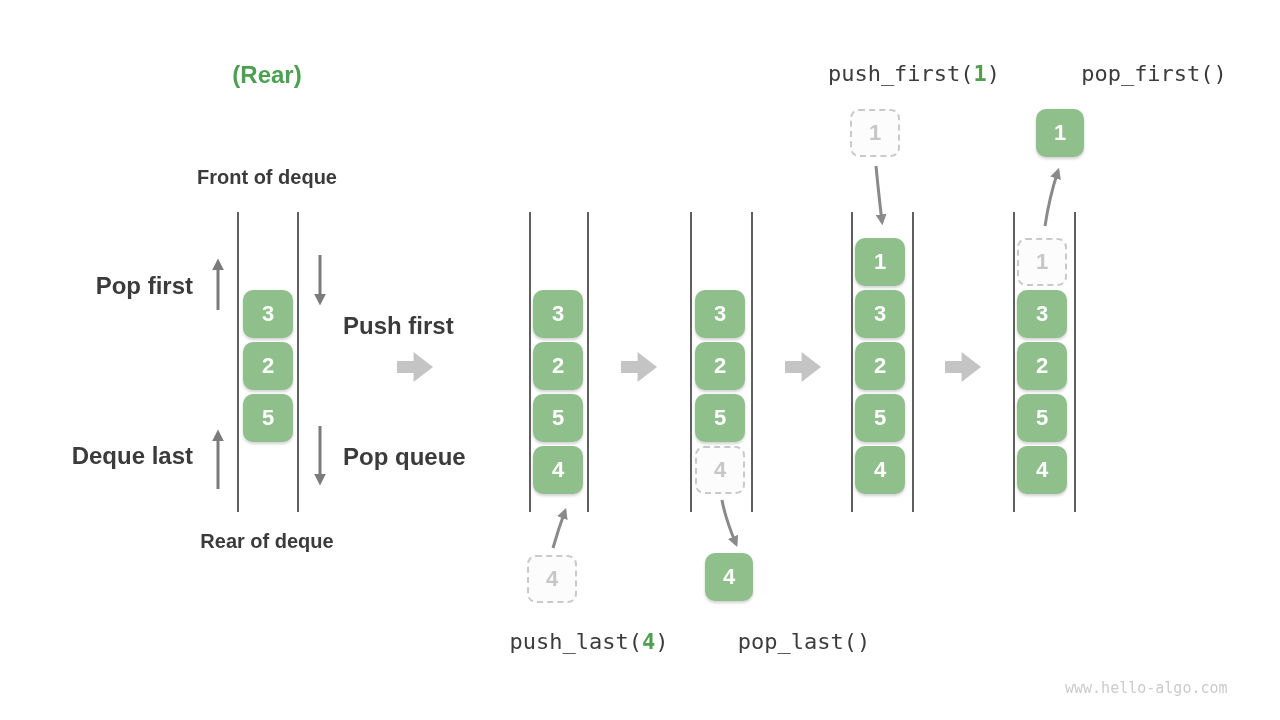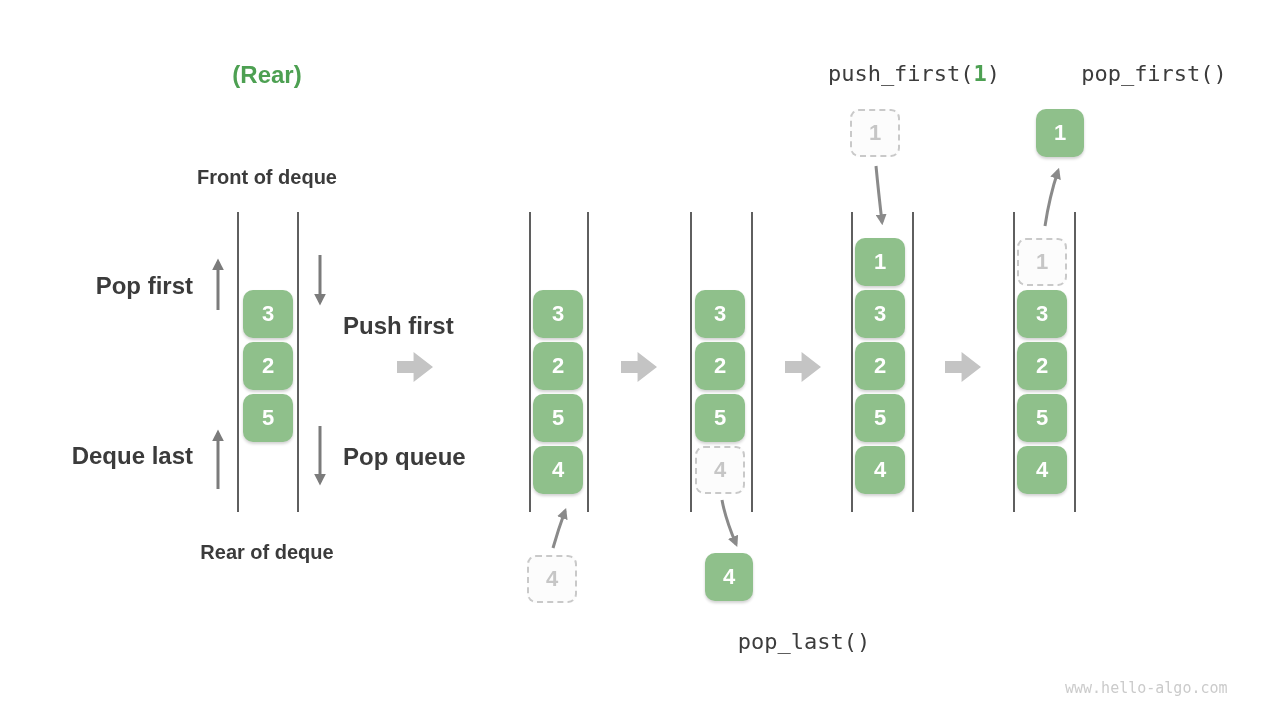"Rear of deque" div.abs { top: 541px -> 530px }
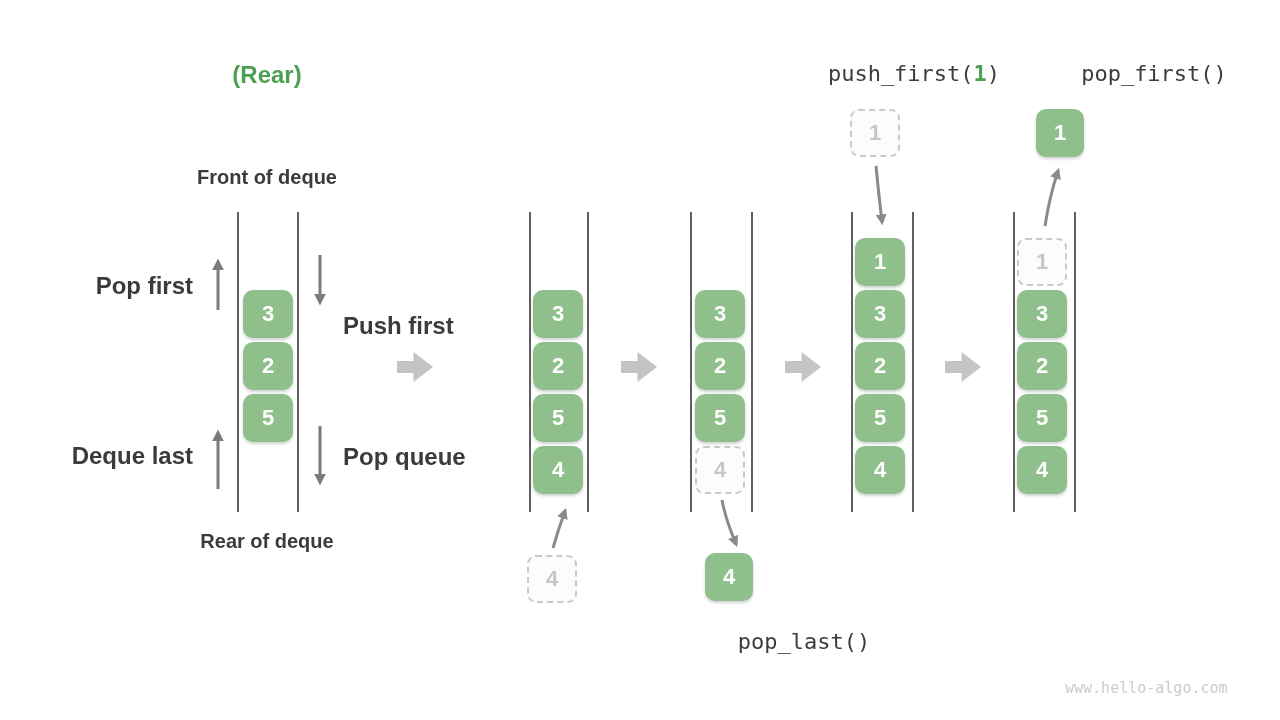"push_last(4)" div.code { html: none -> <div><span>push_last(</span><span>4</span><span>)</span></div> }
